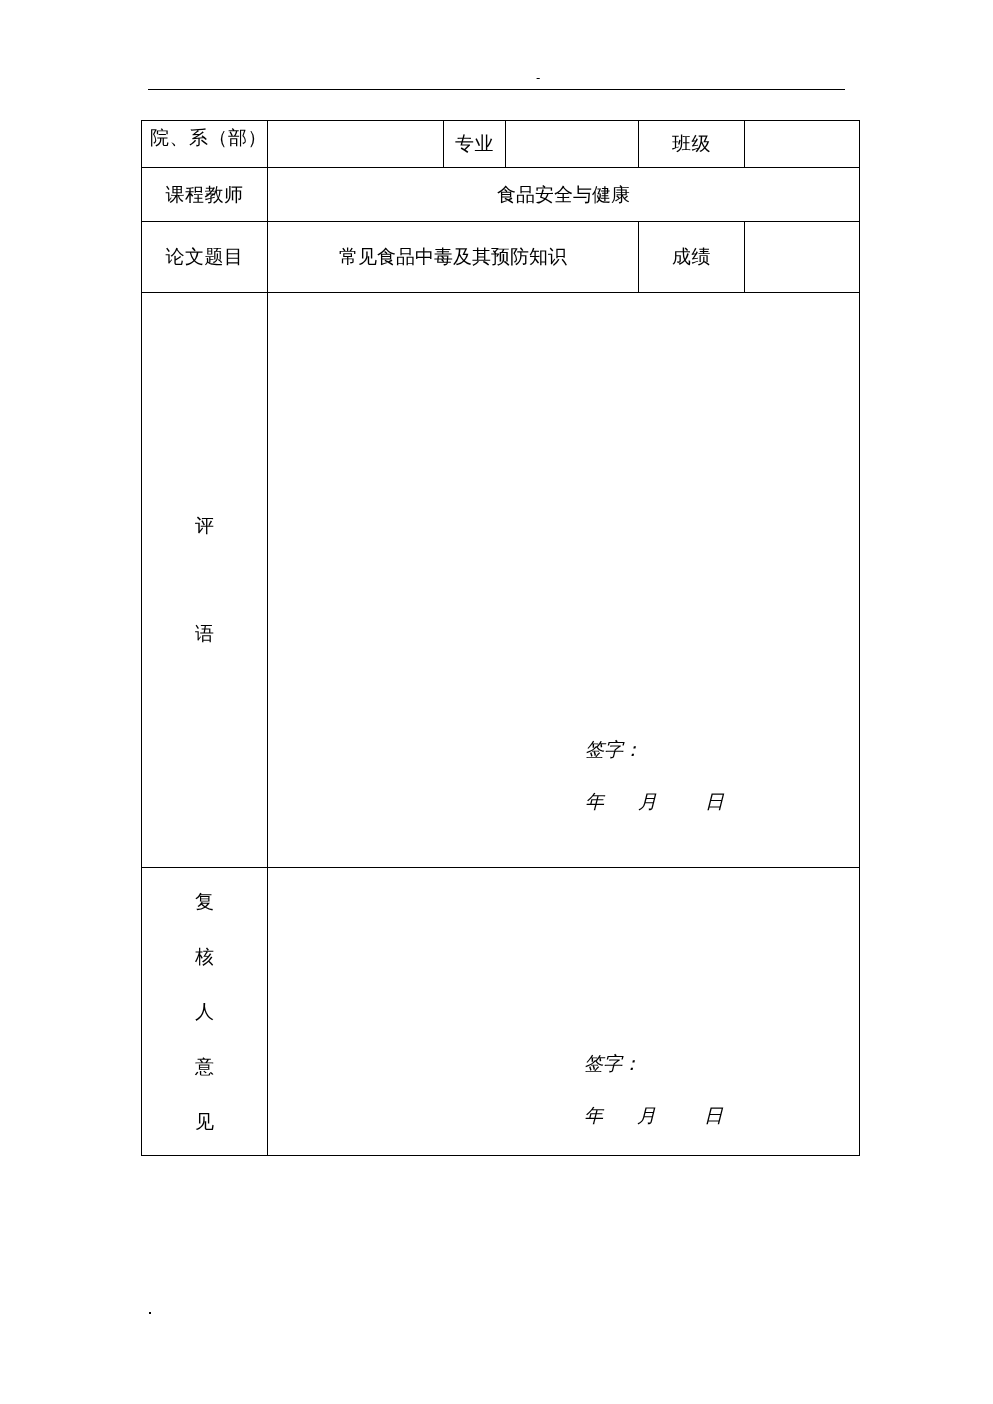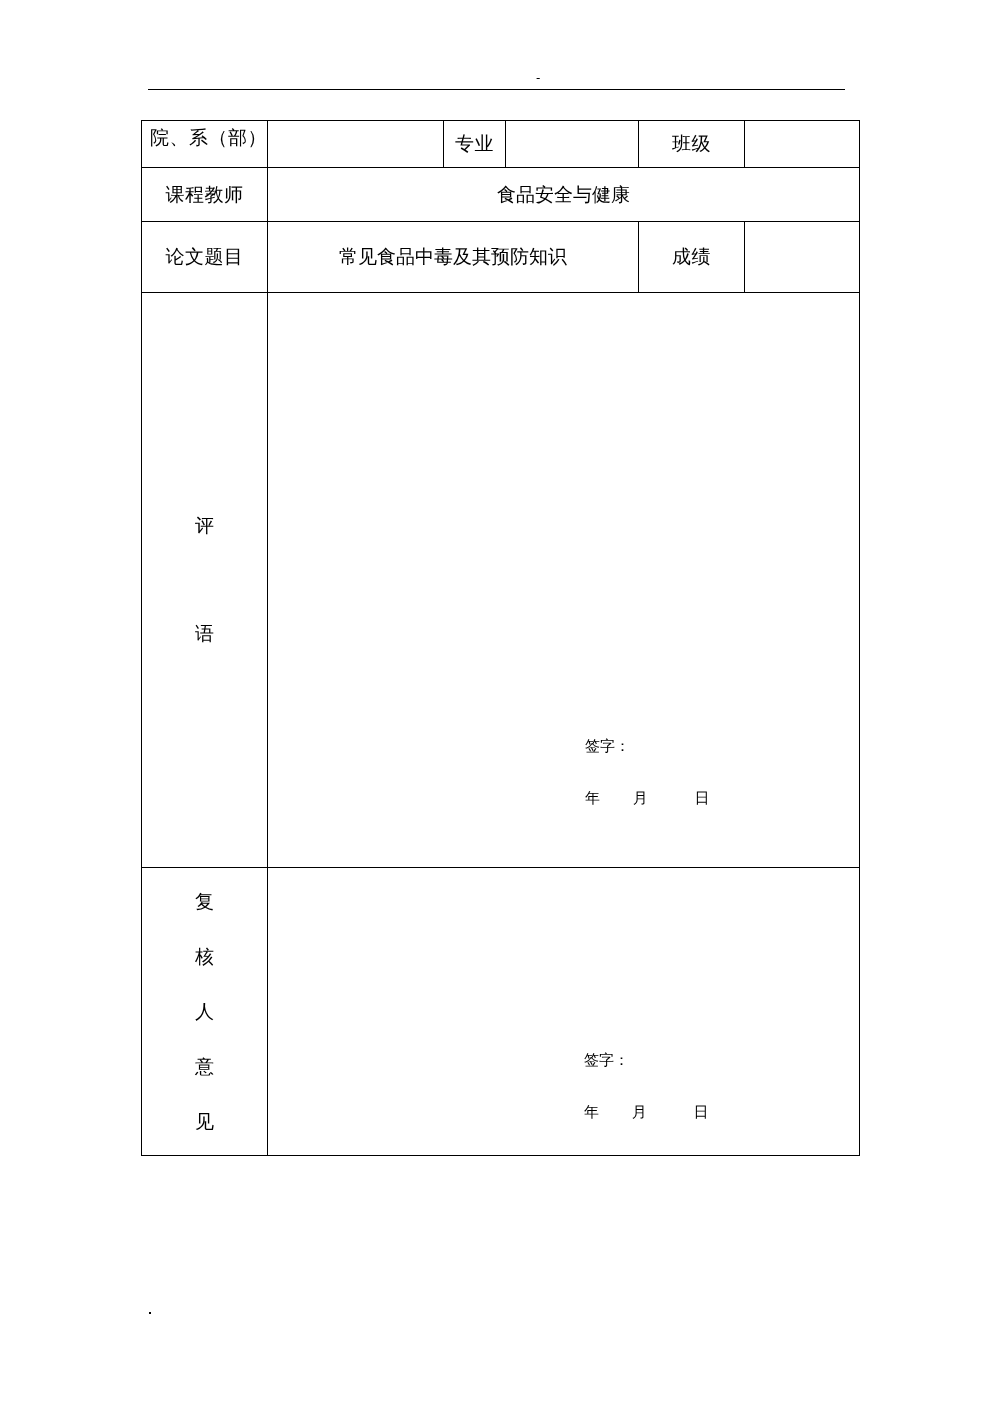"签字：" .sig { font-size: 15px -> 19px; font-style: none -> italic }
